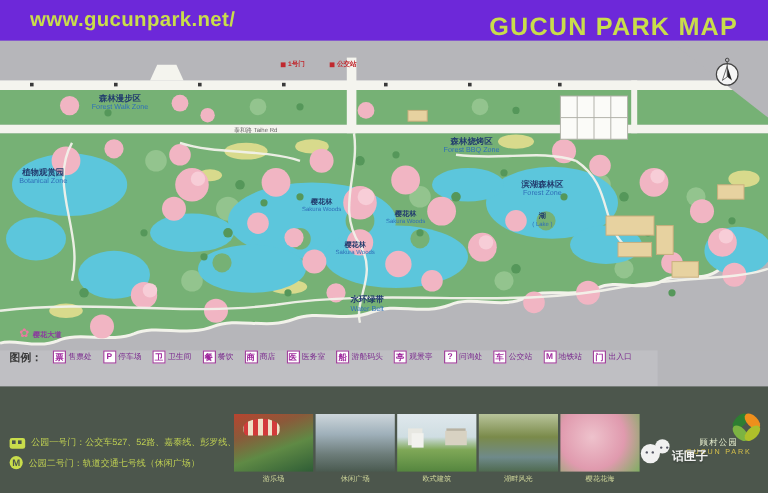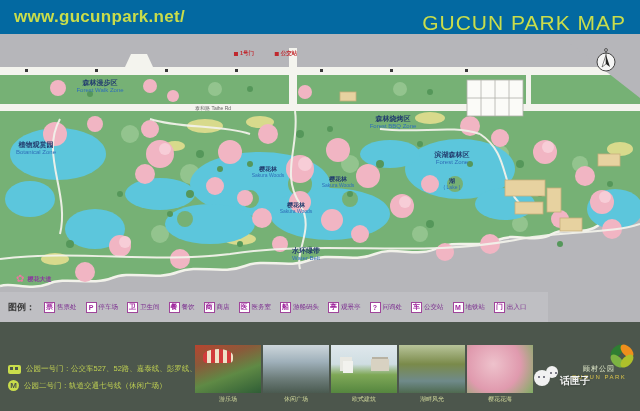"www.gucunpark.net/" #header { background: #0369a1 -> #6d28d9; padding: 0 14px -> 0 25px }
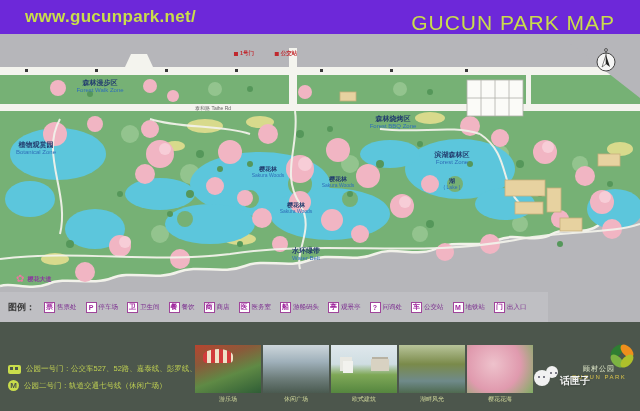"GUCUN PARK MAP" .hdr-title { font-weight: normal -> bold }
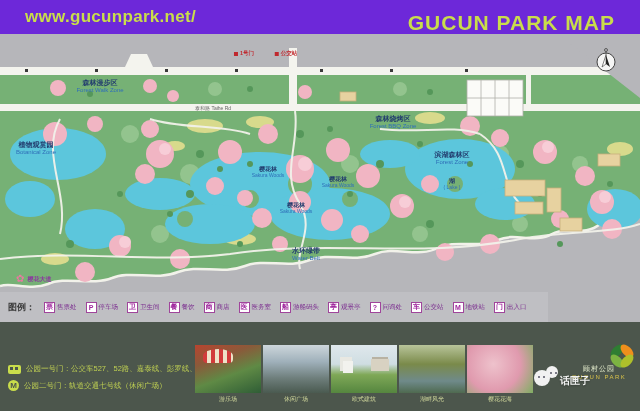"图例：" #legend { align-items: center -> flex-start }
